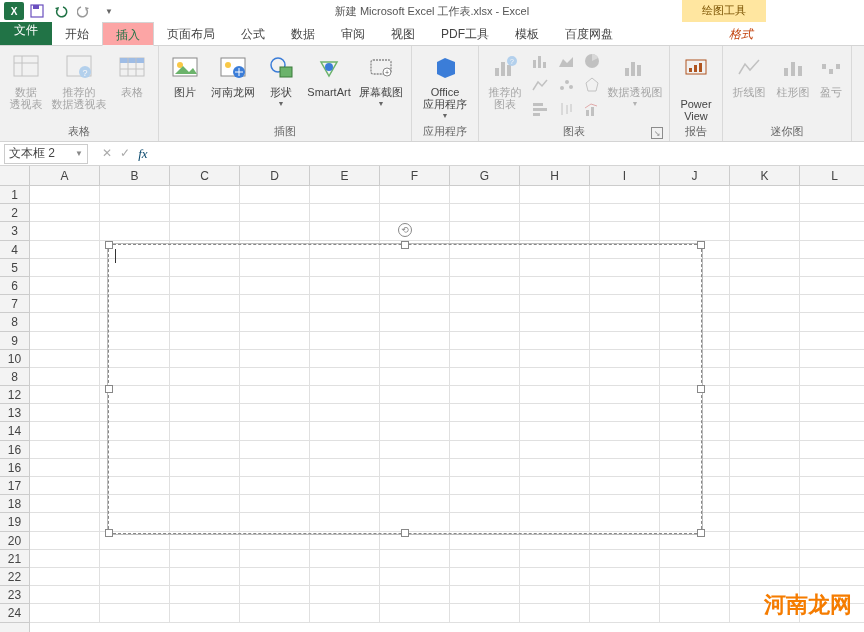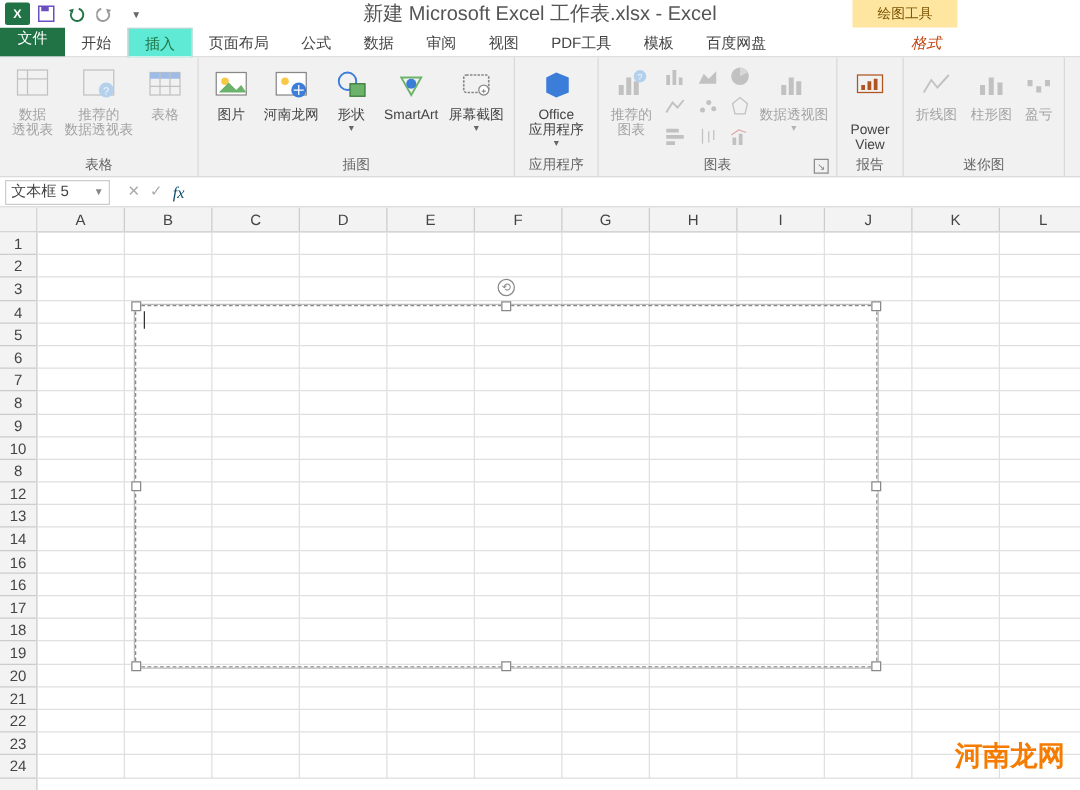"新建 Microsoft Excel 工作表.xlsx -" .title-text { font-size: 16px -> 11px }
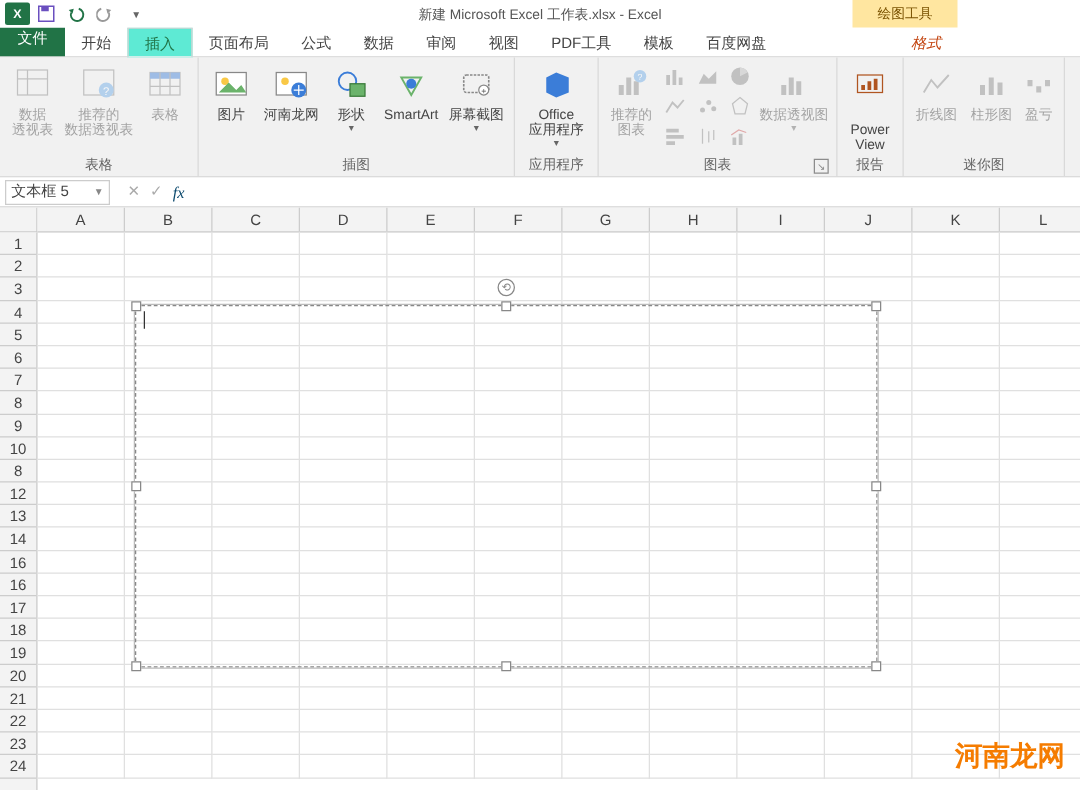"插入" .tab.active { background: #5eead4 -> #fca5a5 }
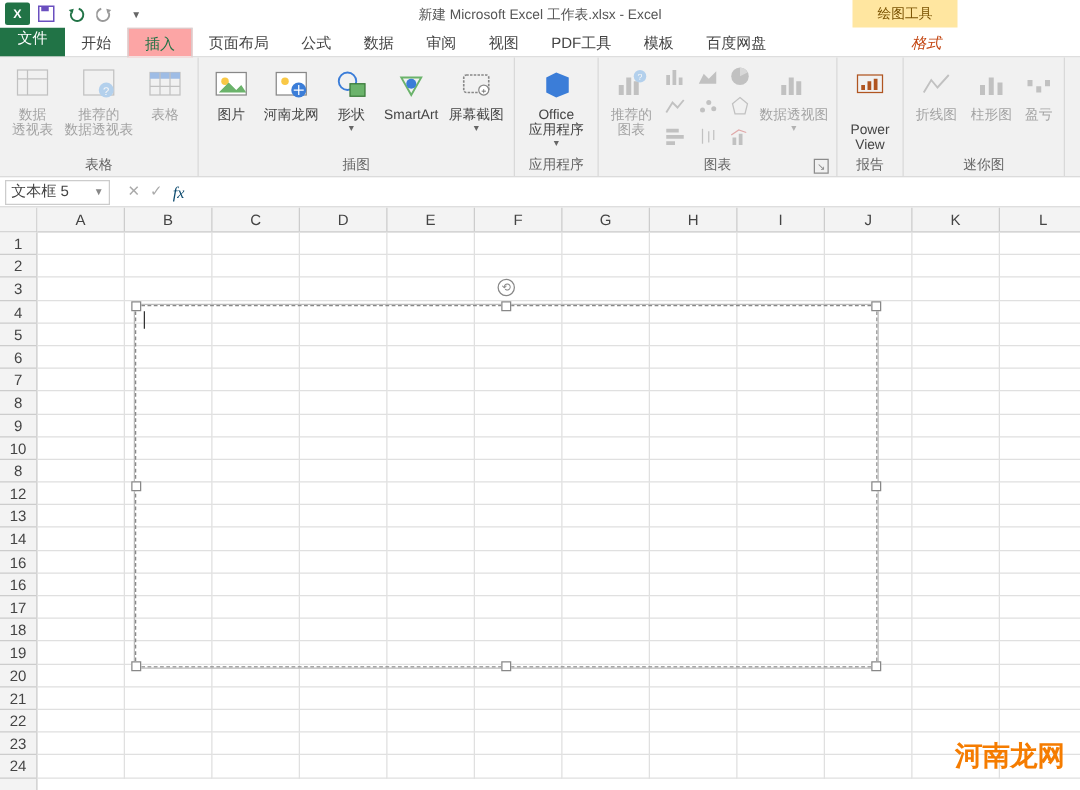"文本框 5" span { text: 5 -> 2 }
